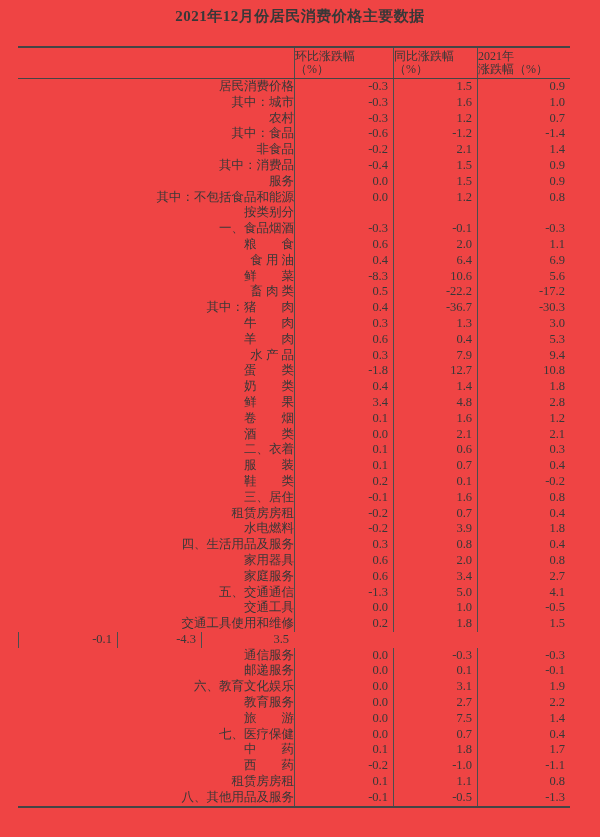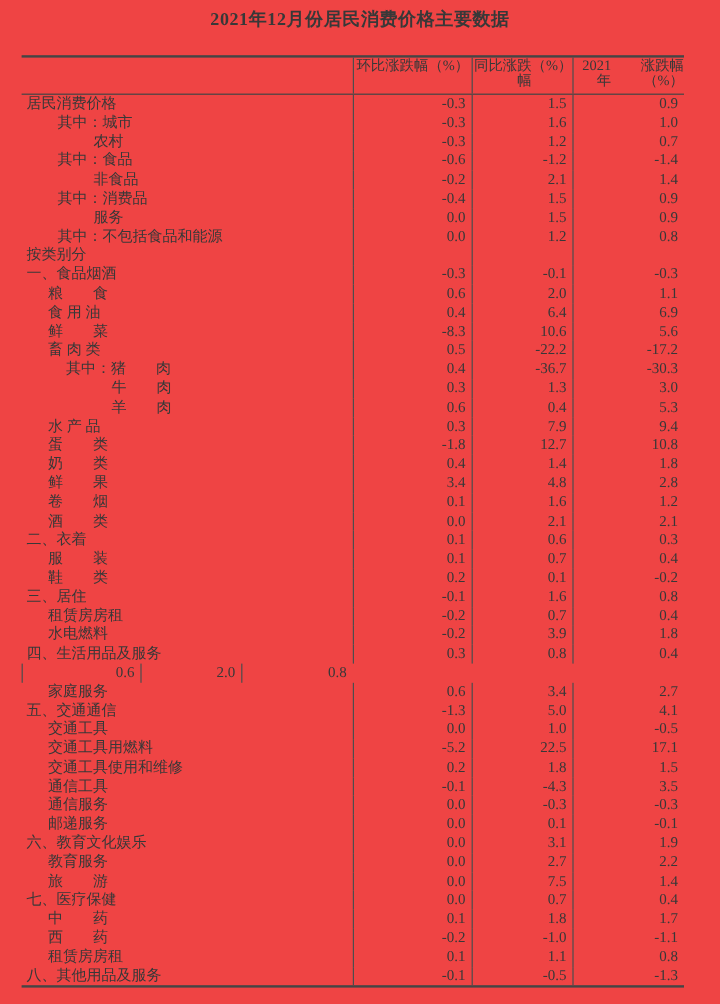"环比涨跌幅" .hdr .cell { flex-direction: row -> column; text-align: right -> left }
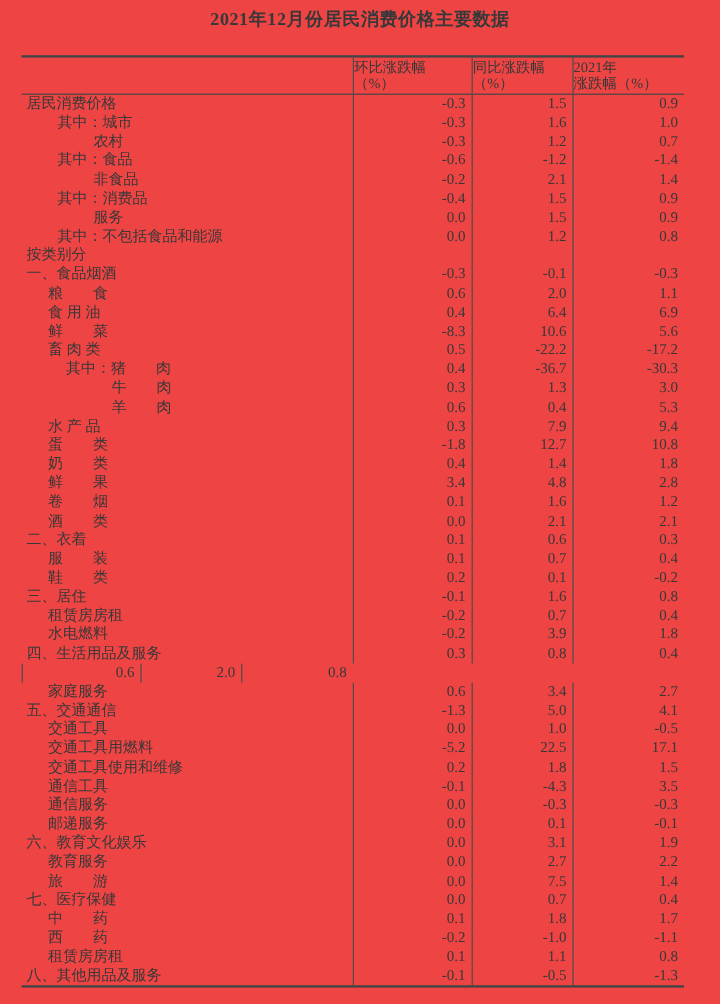"居民消费价格" .row .label { text-align: none -> right }
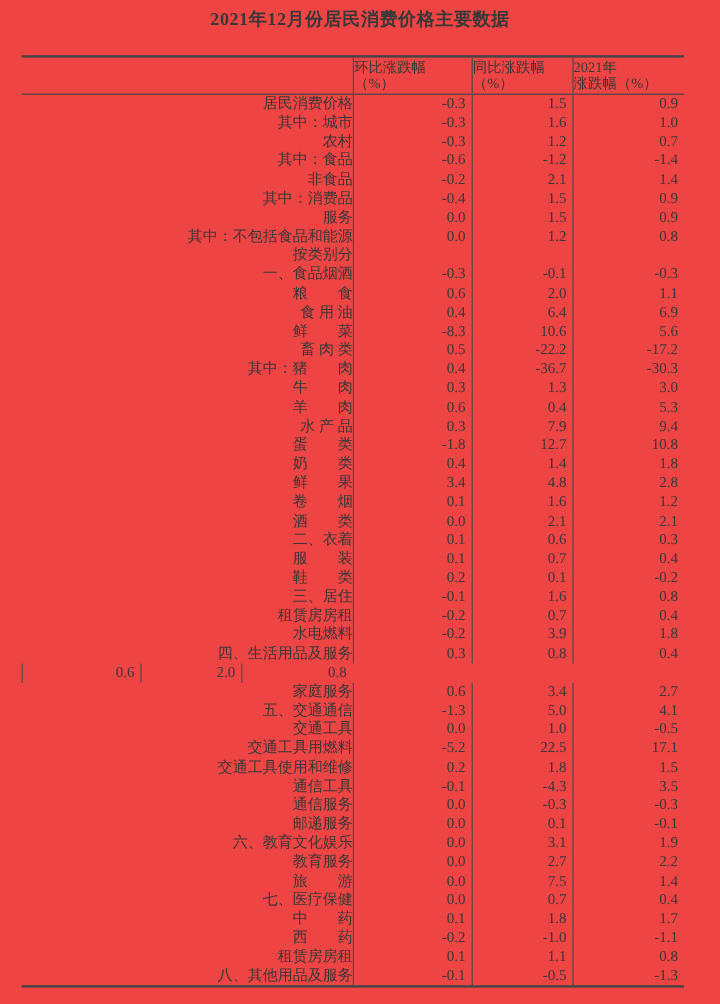"家用器具" div.cell { html: none -> <div>家用器具</div> }
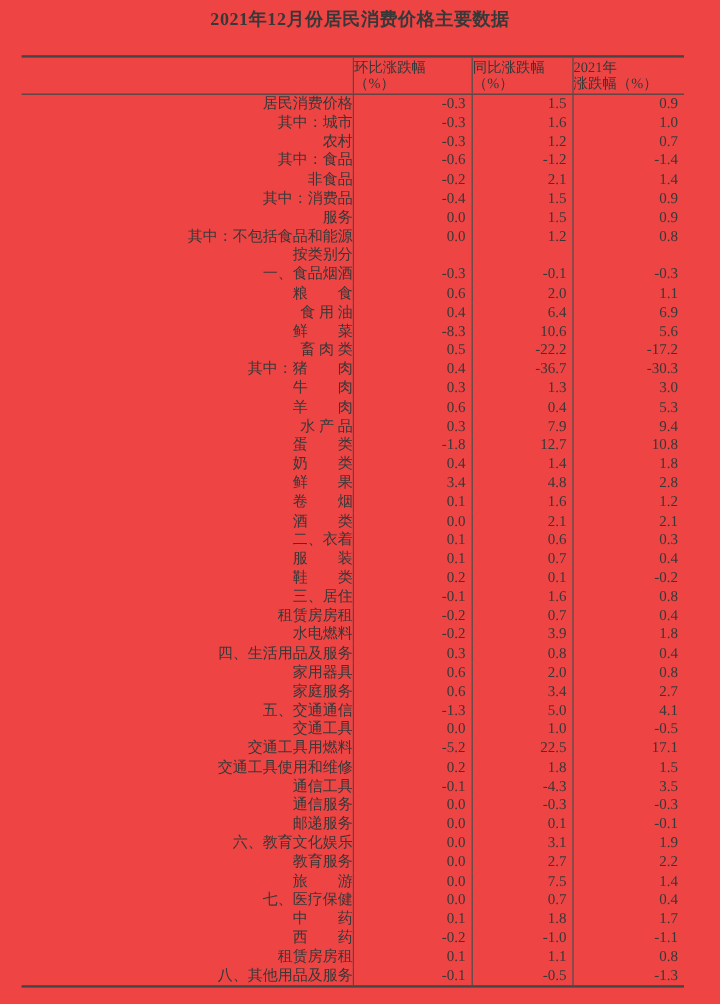"交通工具用燃料" div.row { html: <div> <div>交通工具用燃料</div> <div>-5.2</div> <div>22.5</div> <div>17.1</div> </div> -> none }
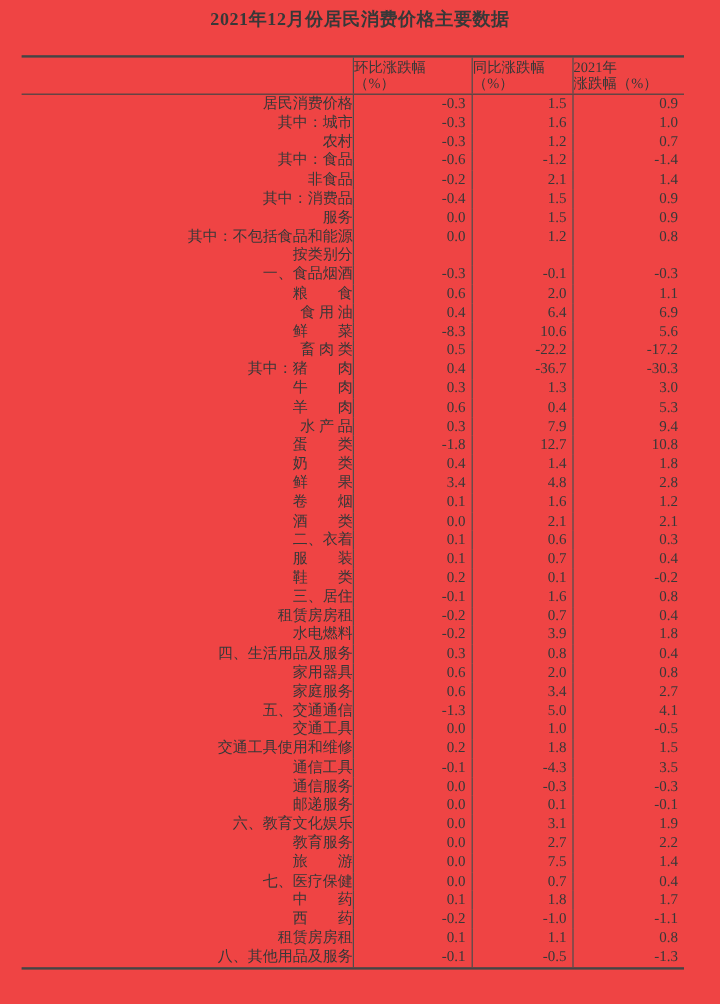"通信工具" div.cell { html: <div>通信工具</div> -> none }
